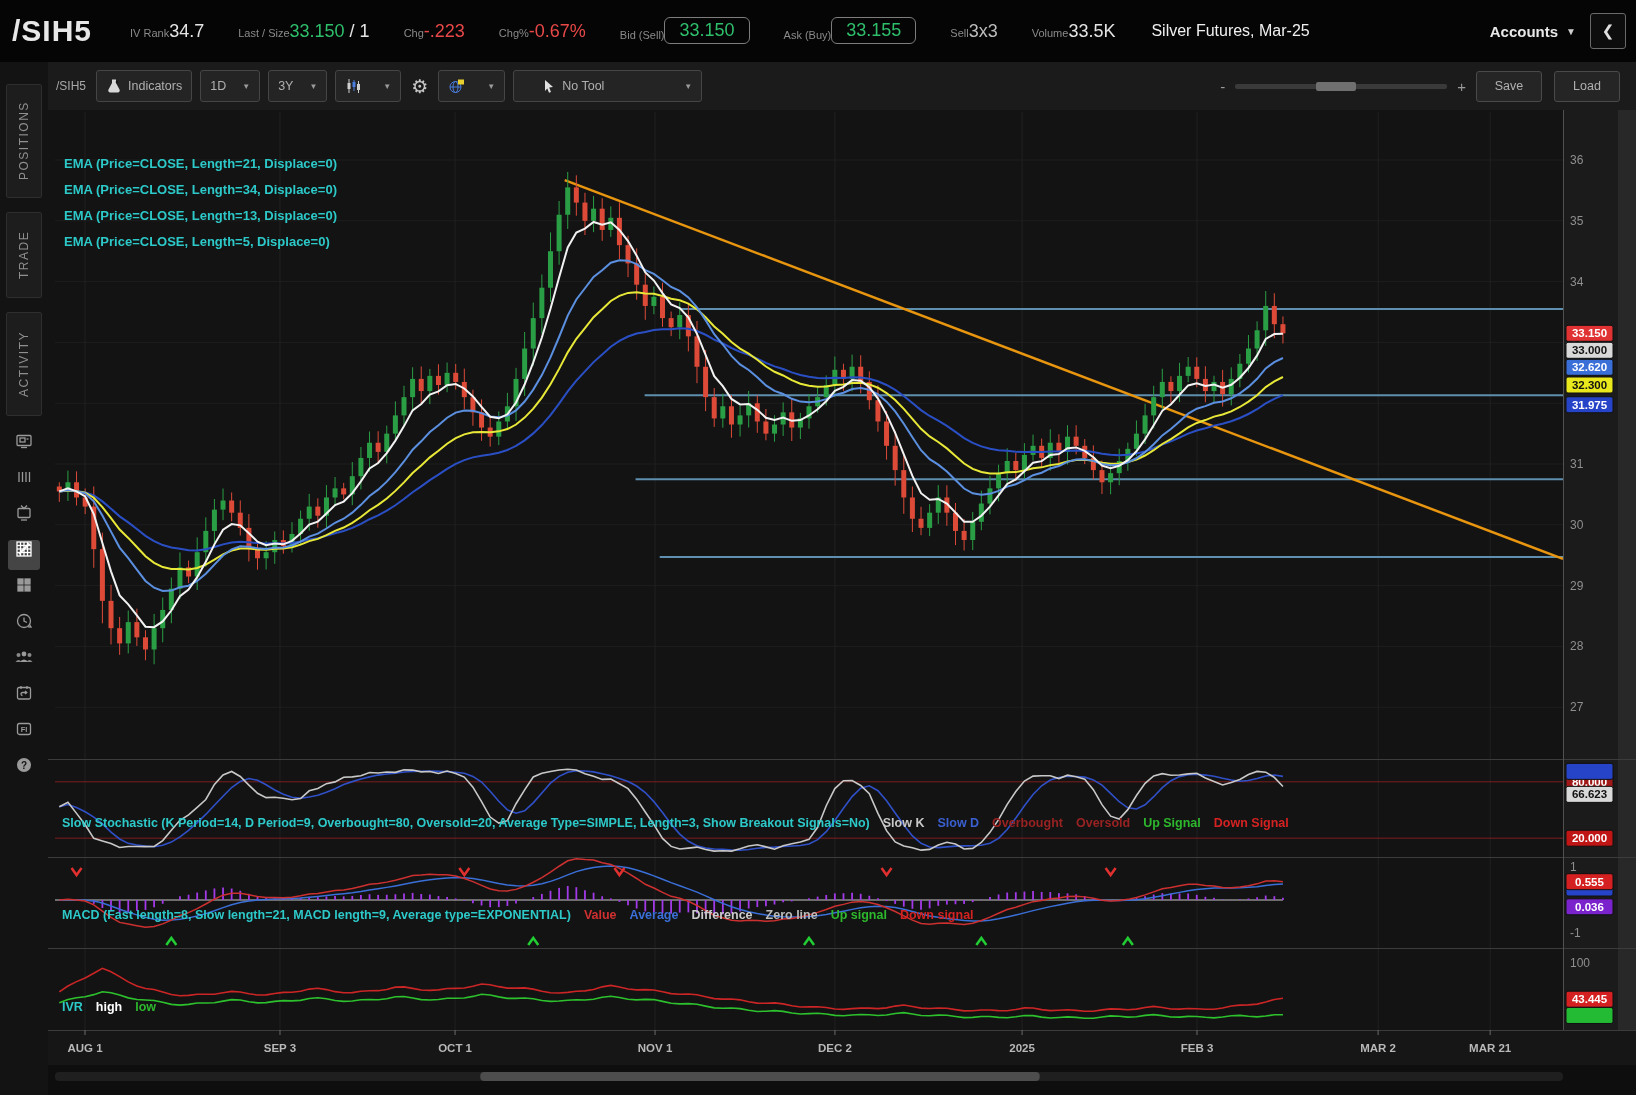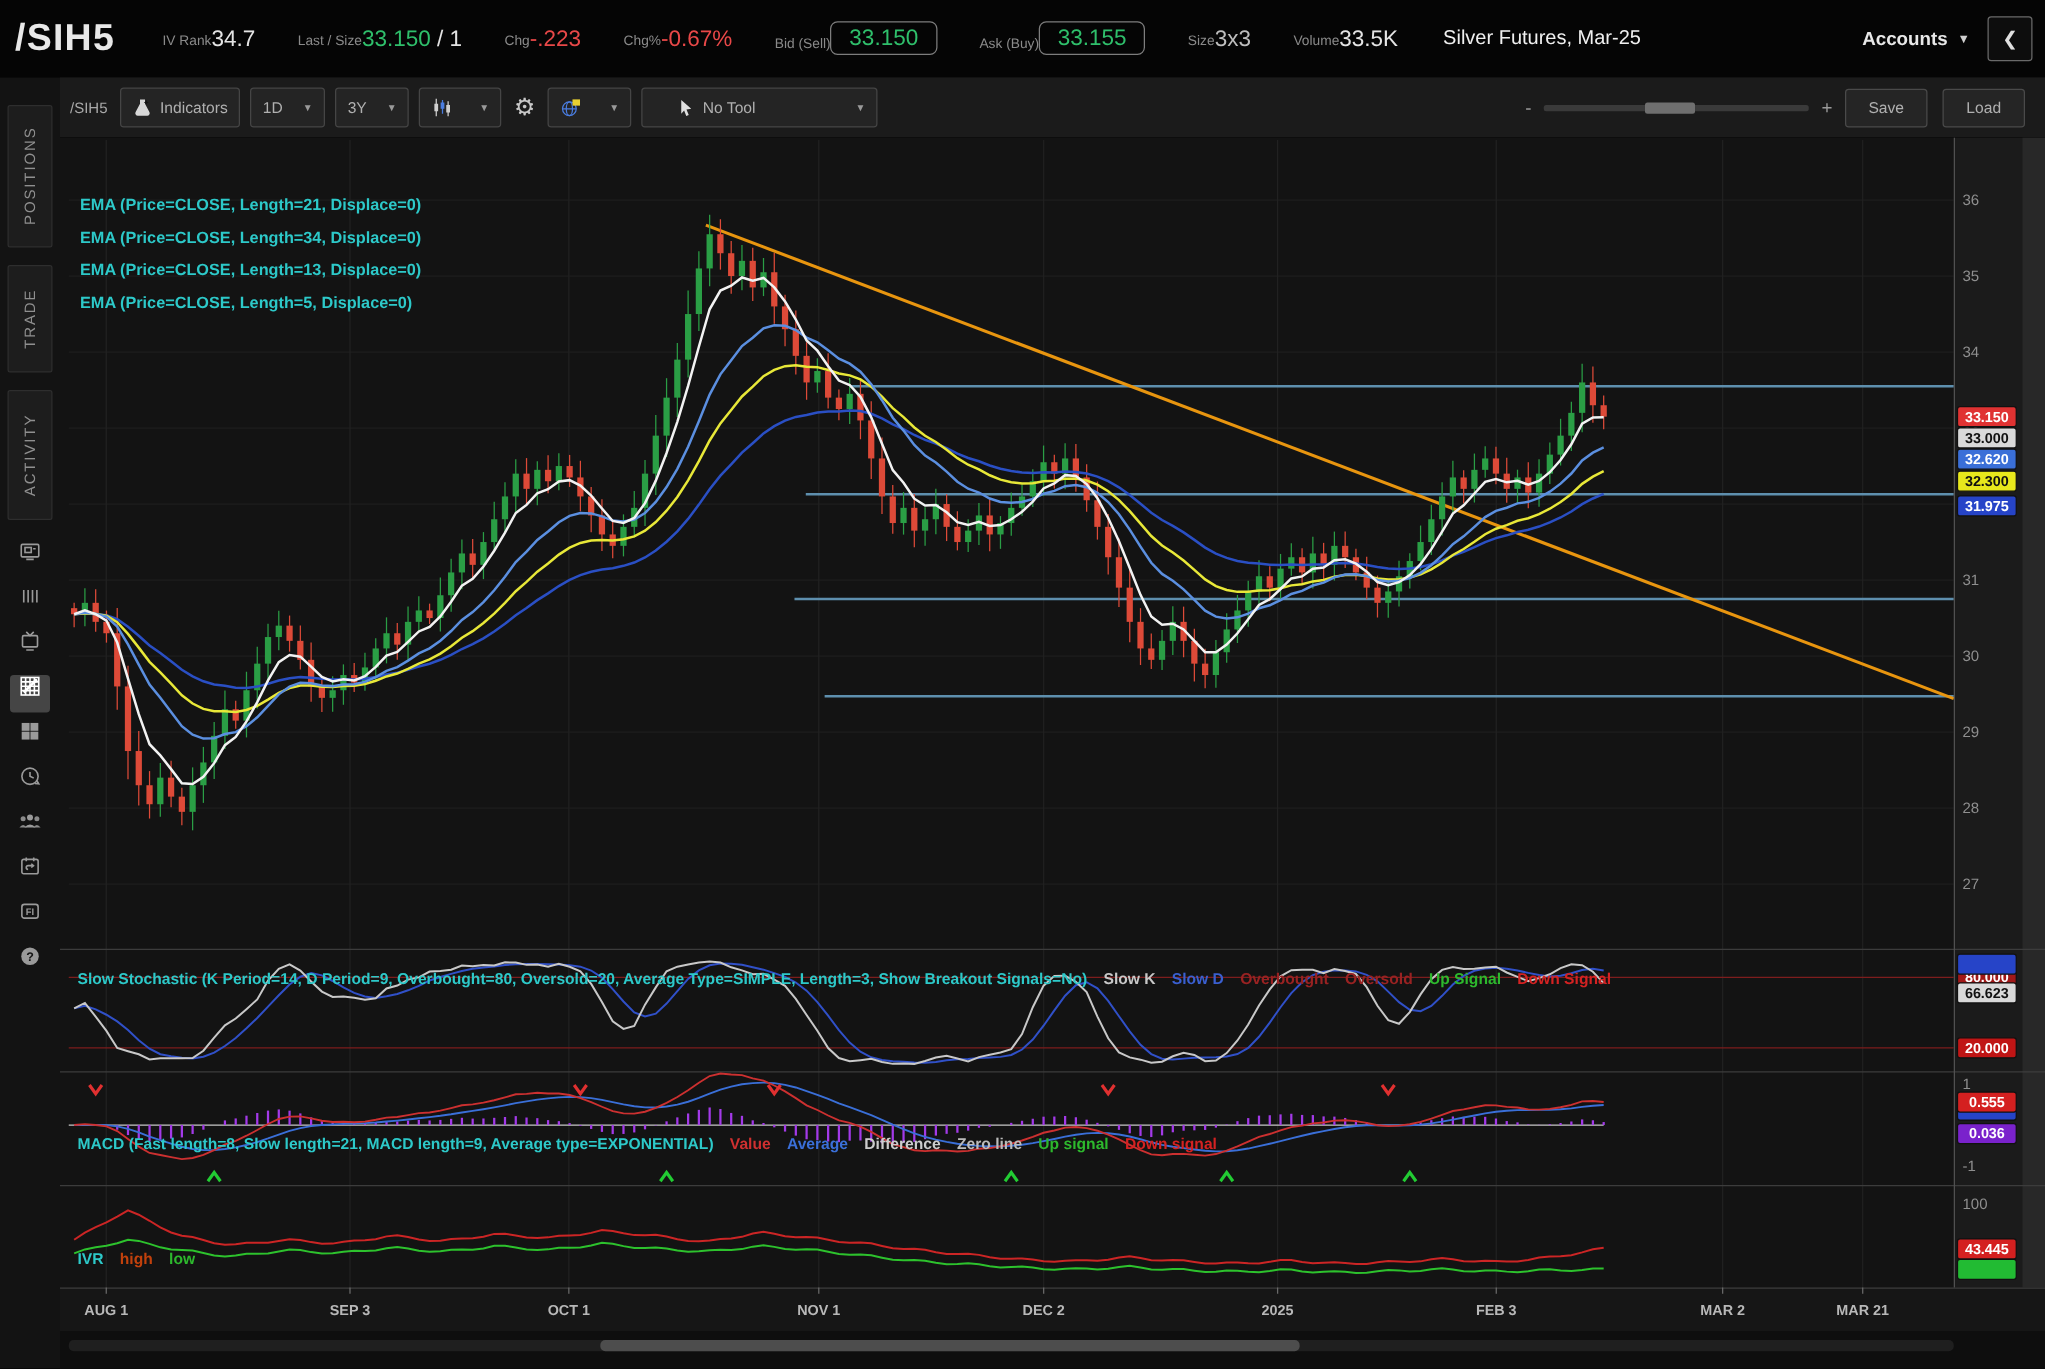"Size" div.qlabel { text: Size -> Sell }
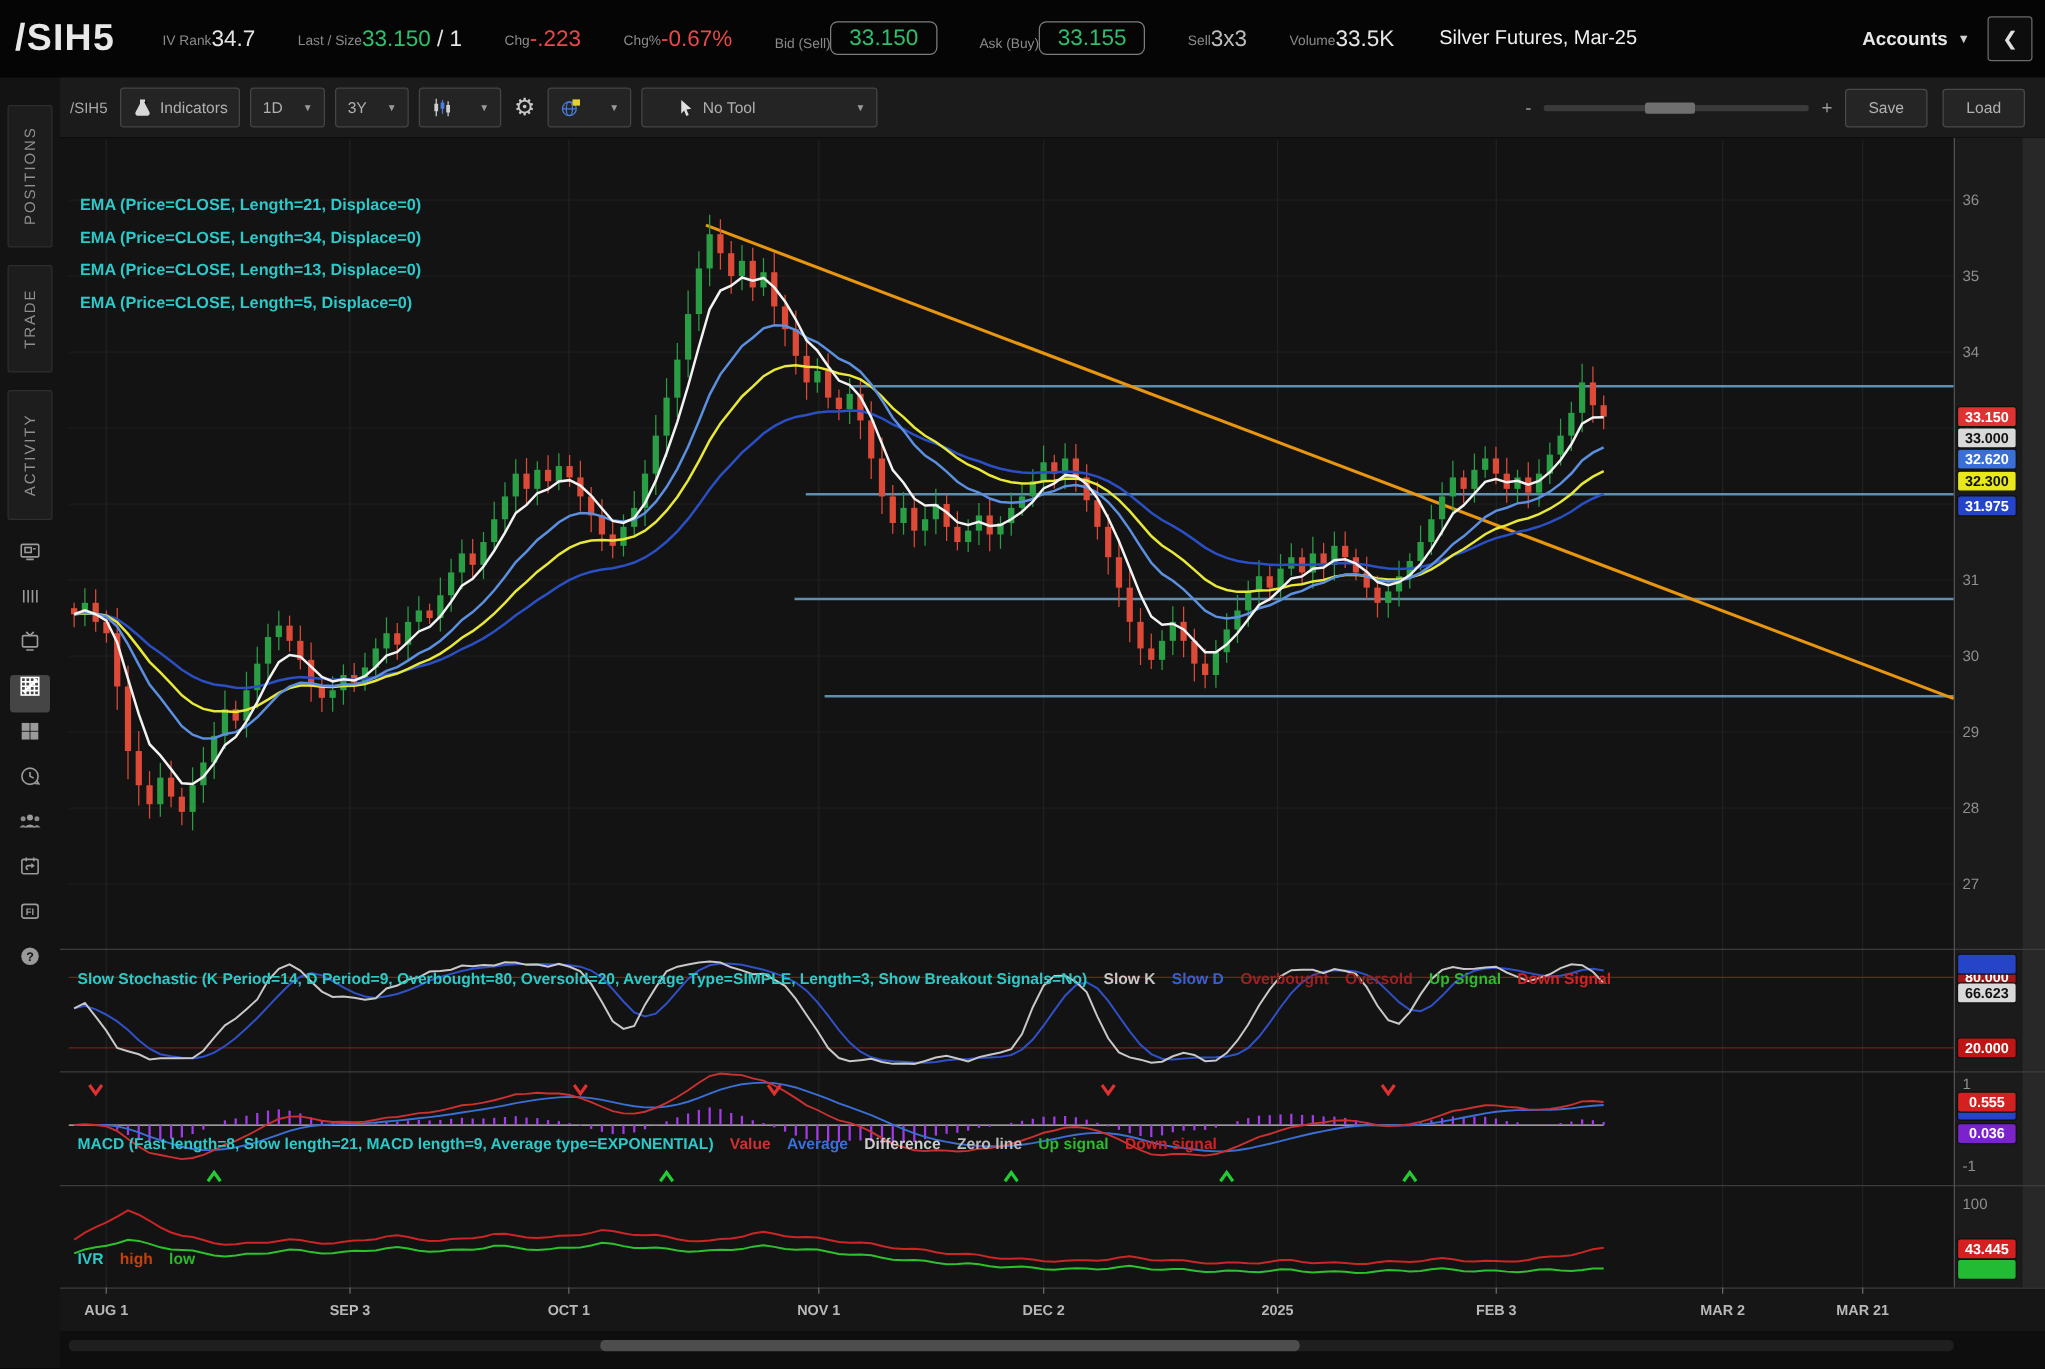"Slow Stochastic (K Period=14, D" #stoch-row { top: 666px -> 706px }
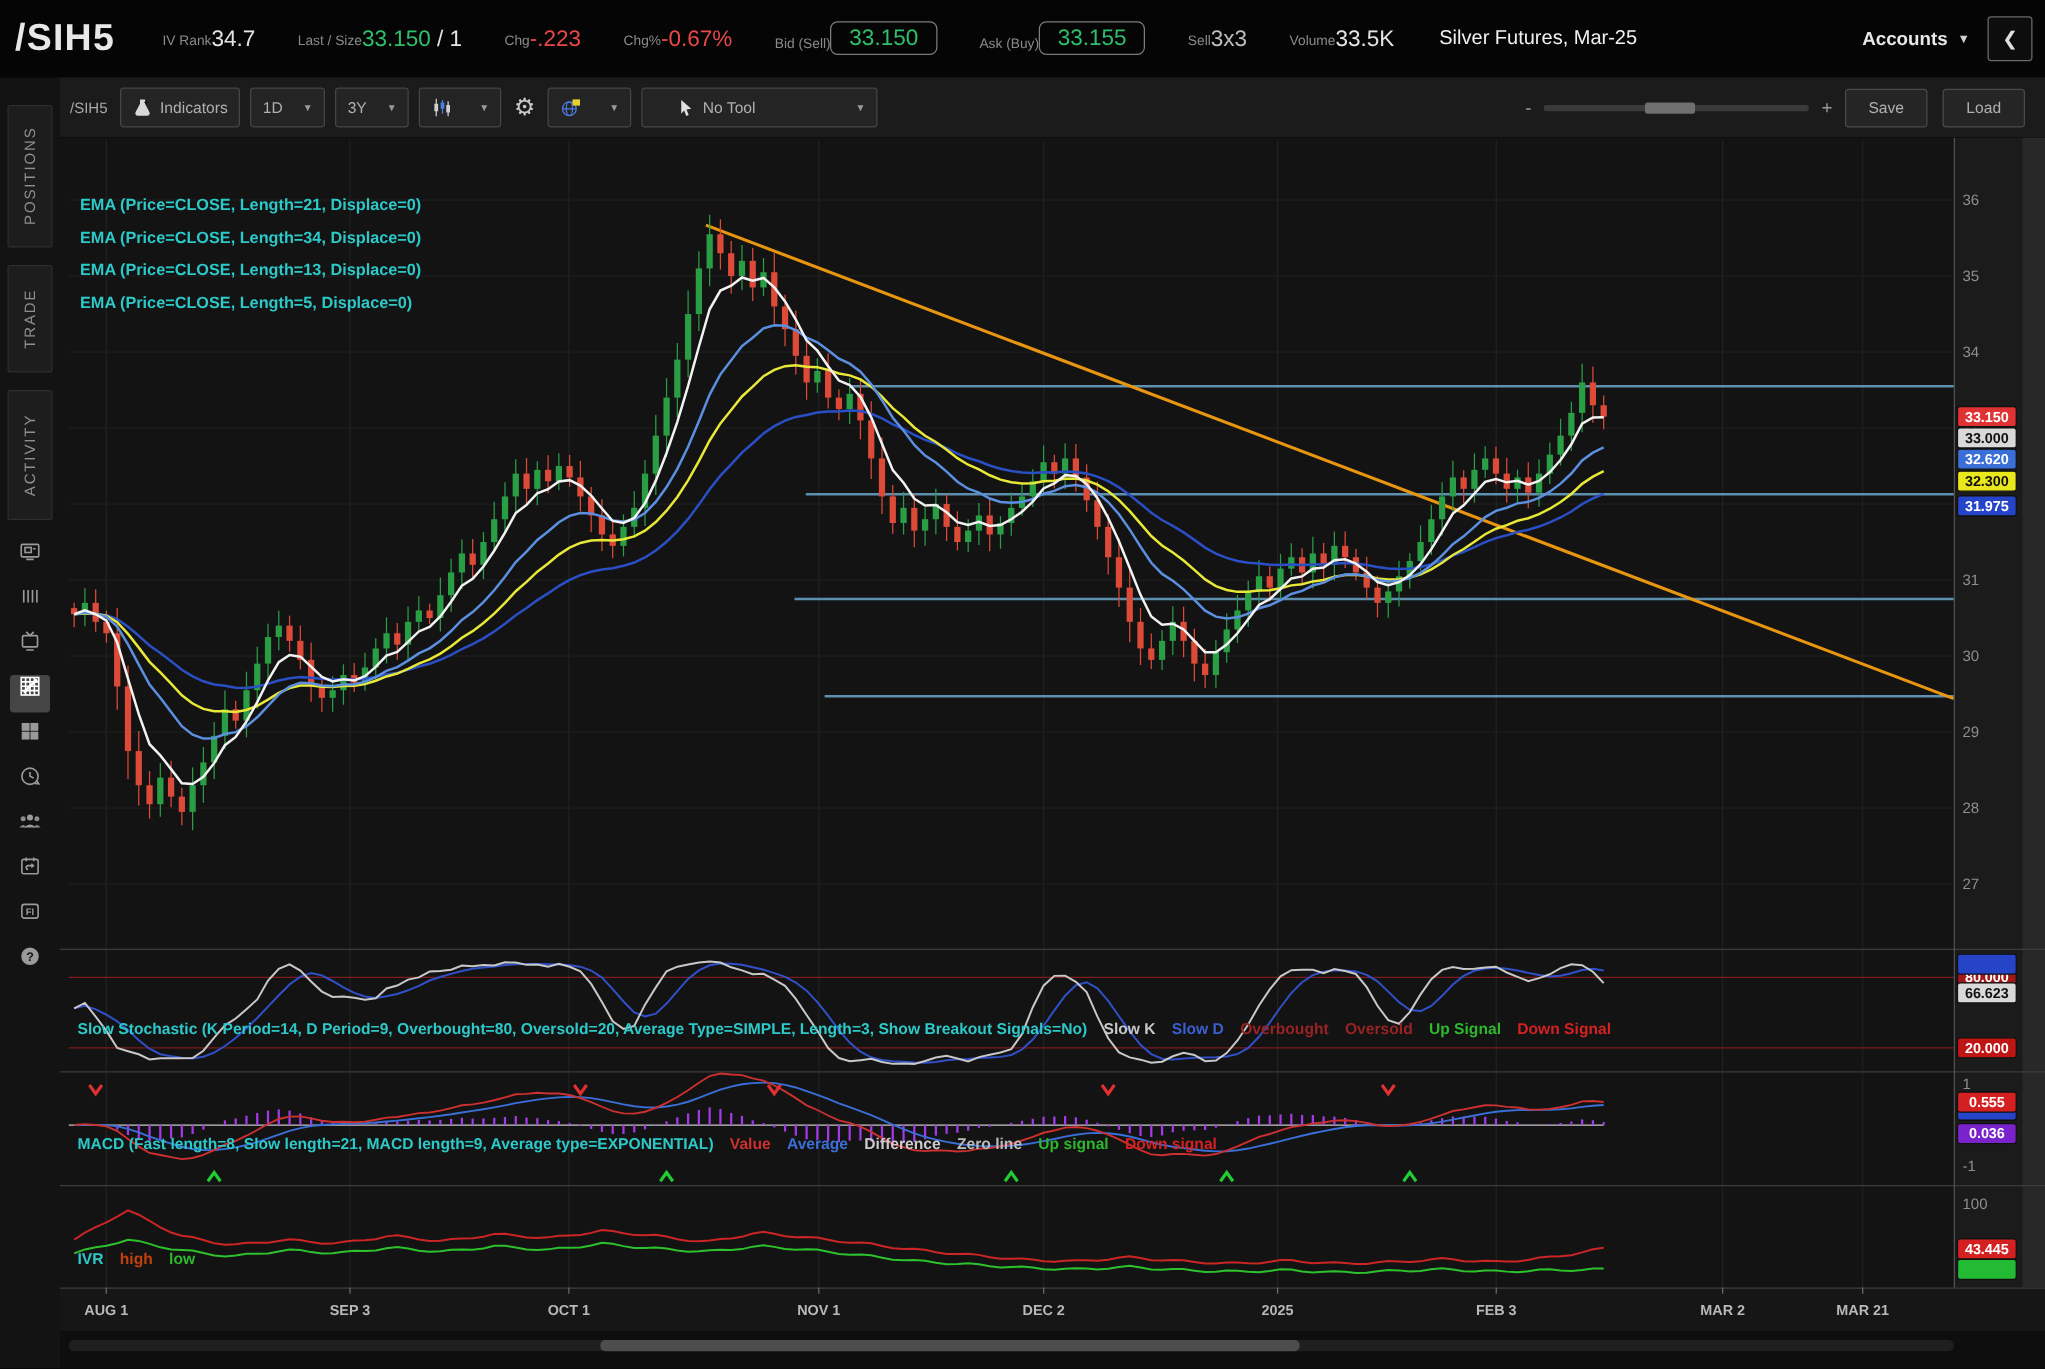"high" span.leg { color: #c2410c -> #ffffff }
